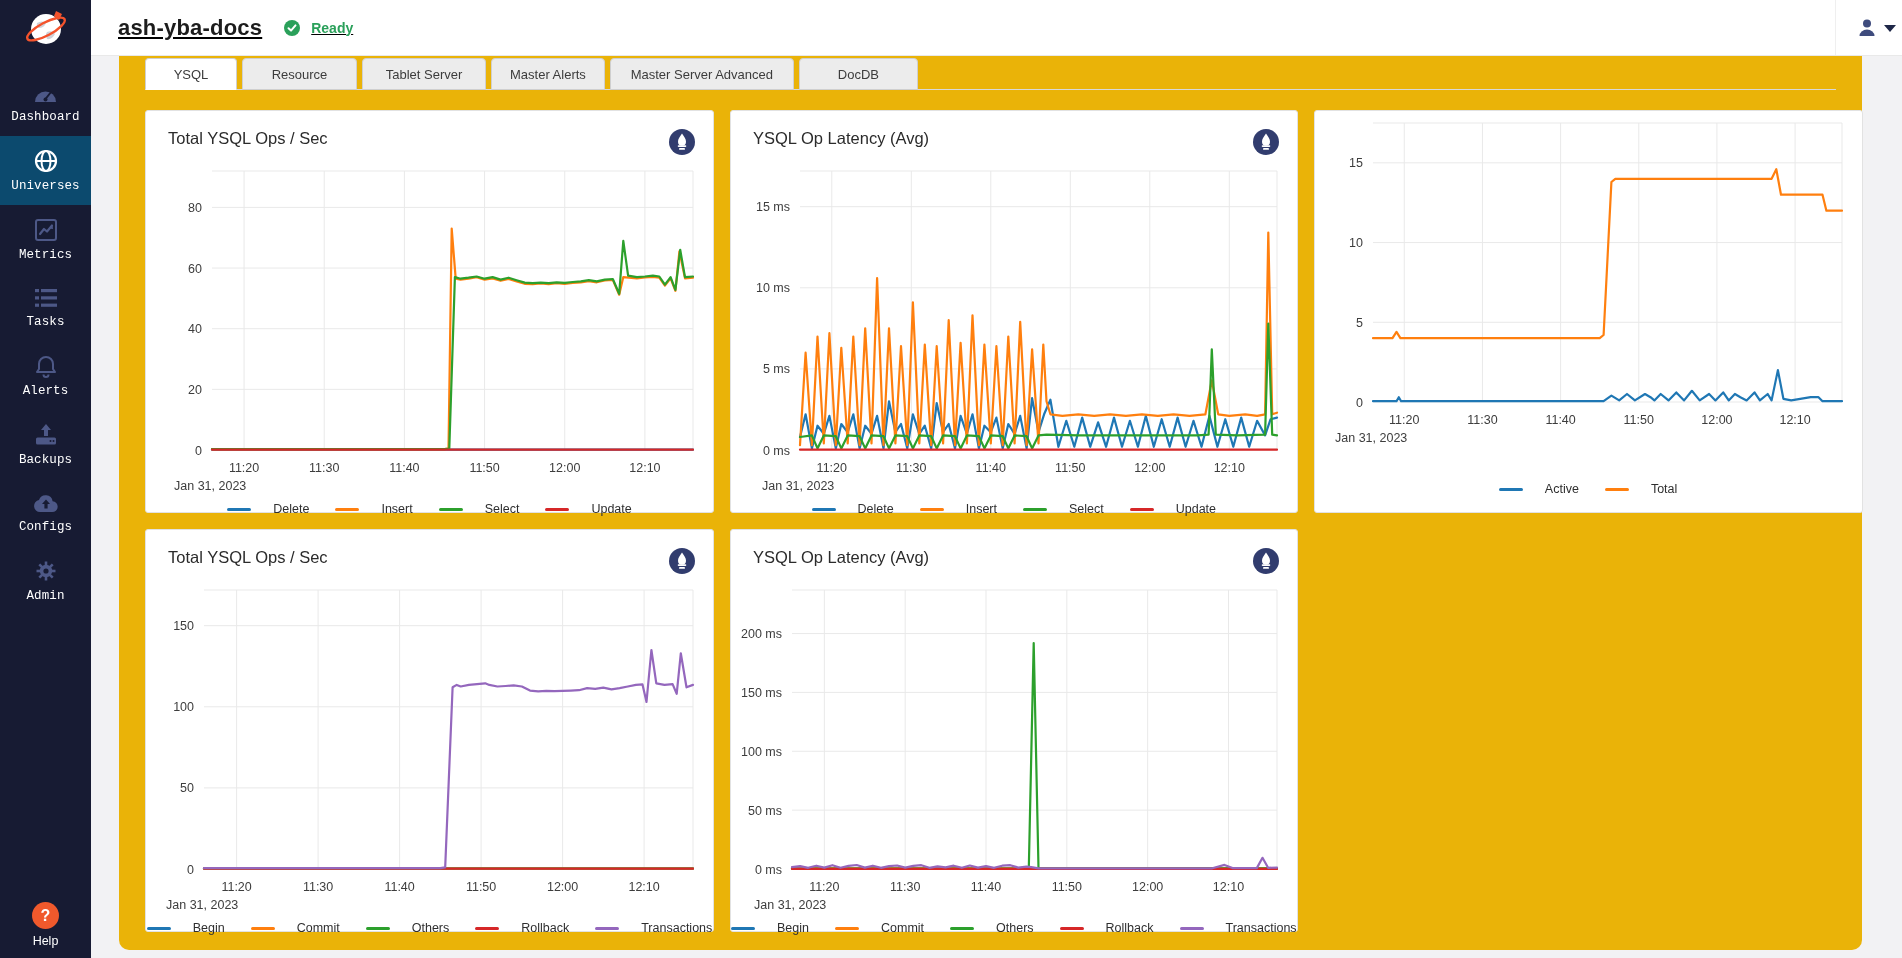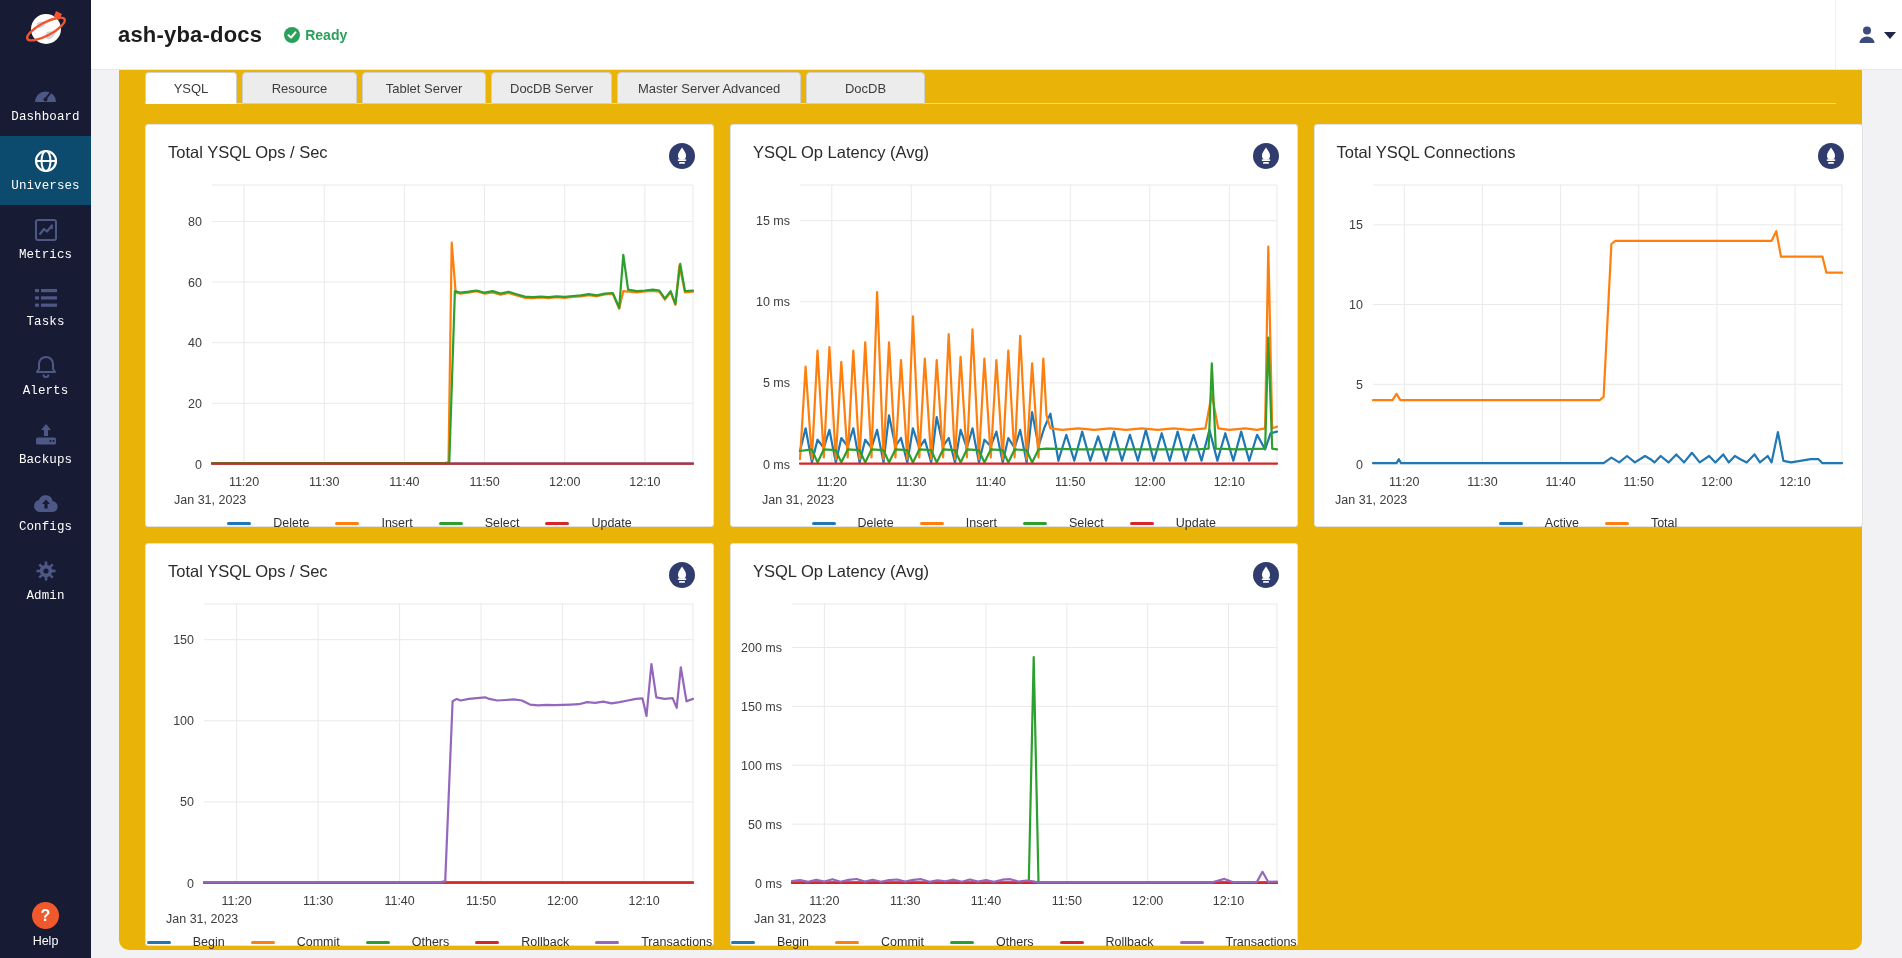"ash-yba-docs" .topbar { height: 70px -> 56px; text-decoration: none -> underline }
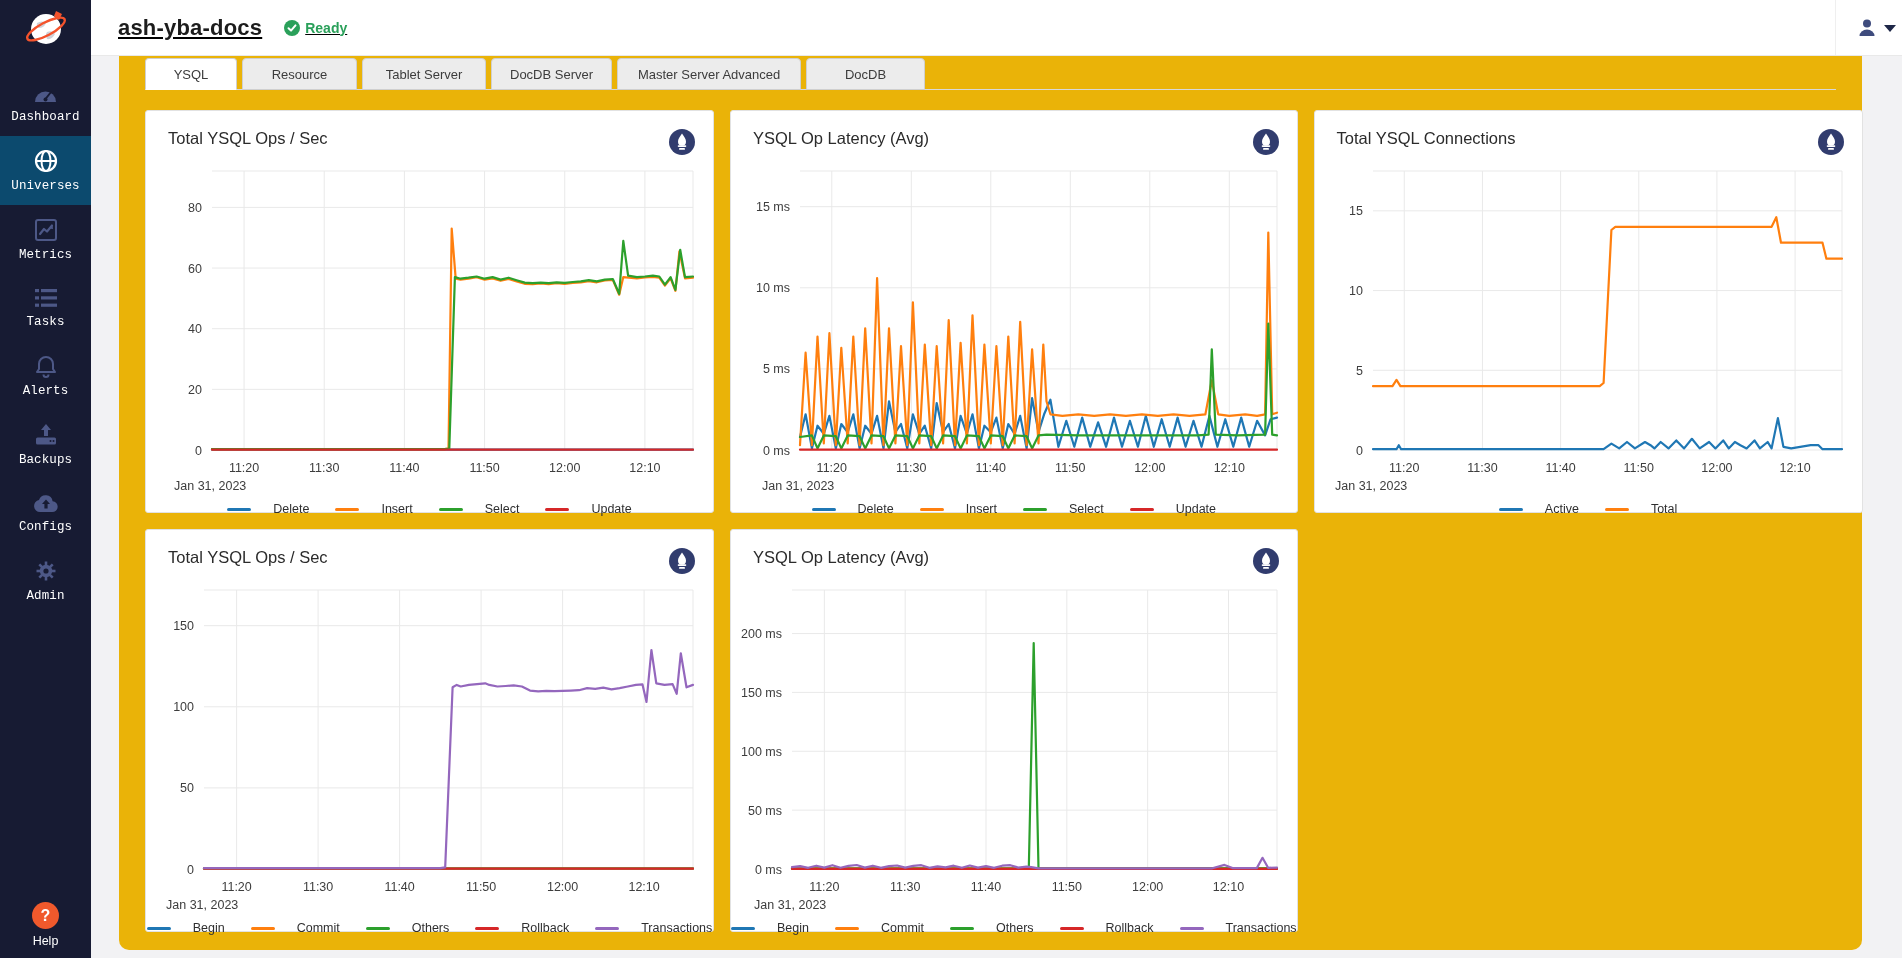"Ready" .status-badge { gap: 5px -> 11px }
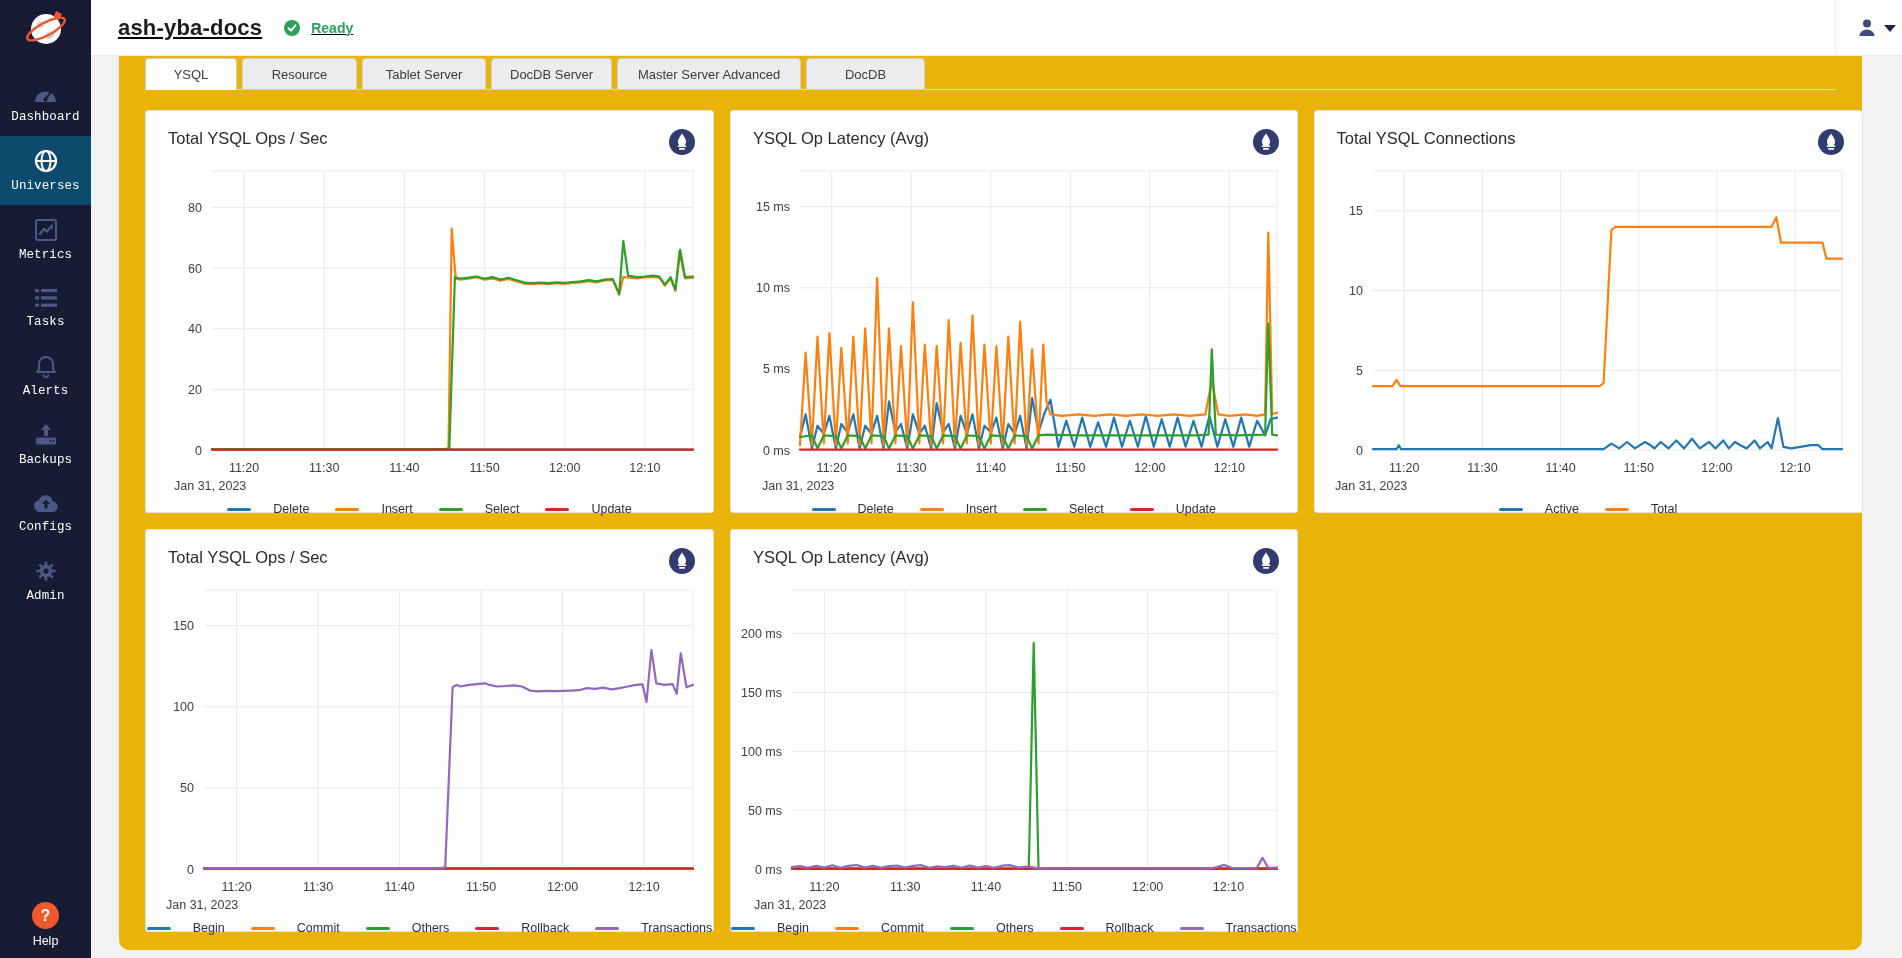"DocDB Server" div.tab { text: DocDB Server -> Master Alerts }
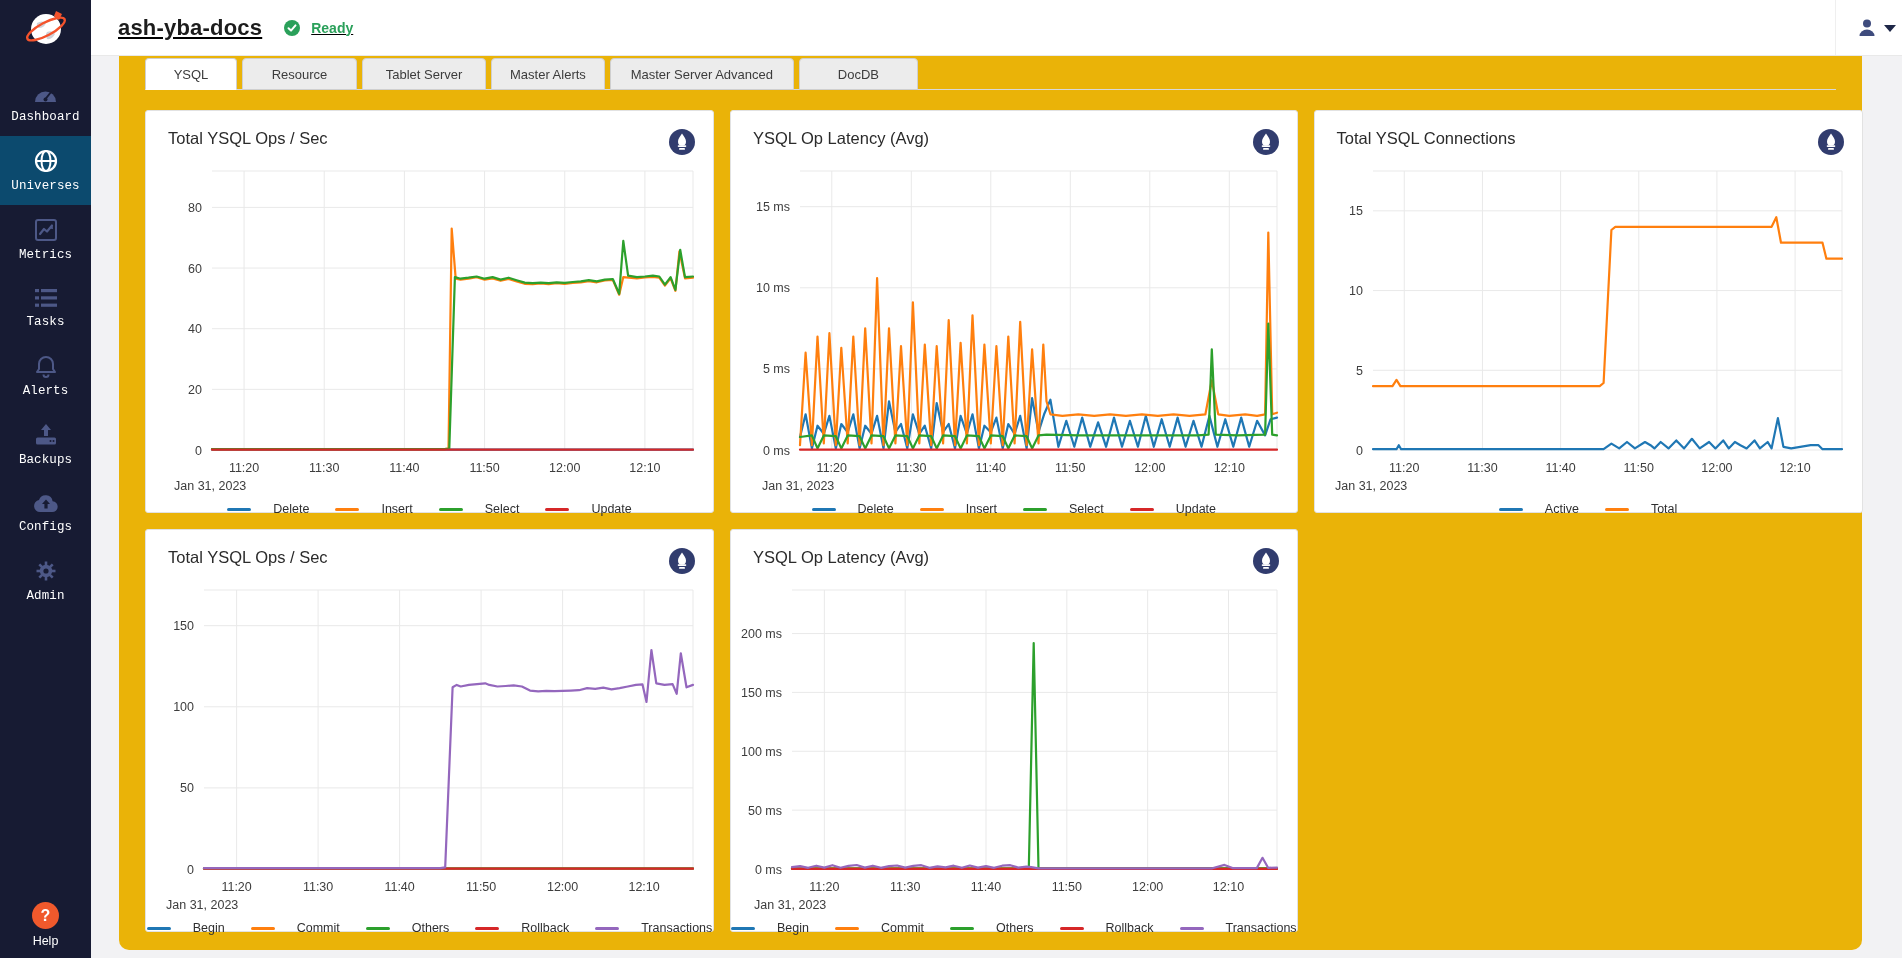"Total YSQL Connections" div.card-head { html: <div> <span>Total YSQL Connections</span> <span> <svg> <circle></circle> <path></path> <rect></rect> <rect></rect> </svg> </span> </div> -> none }
